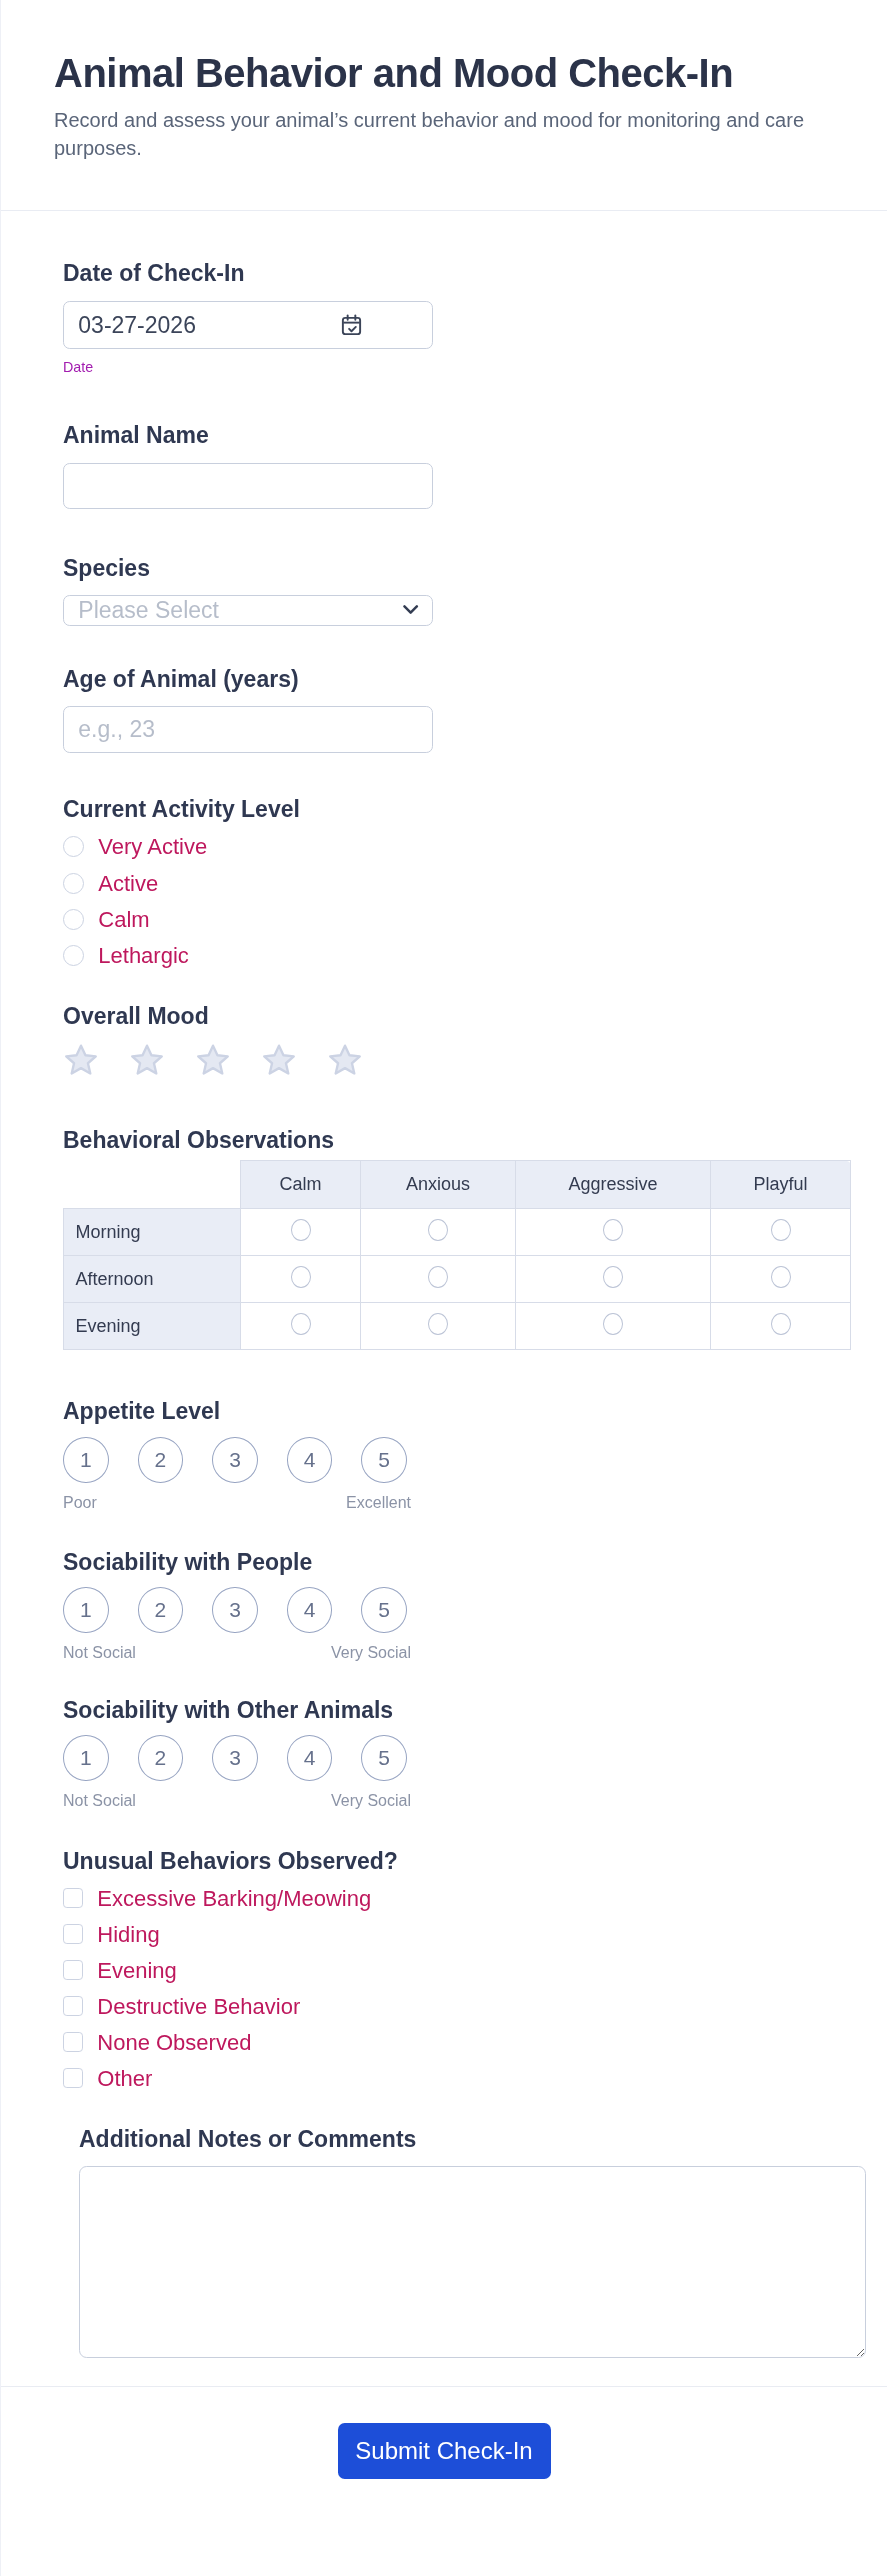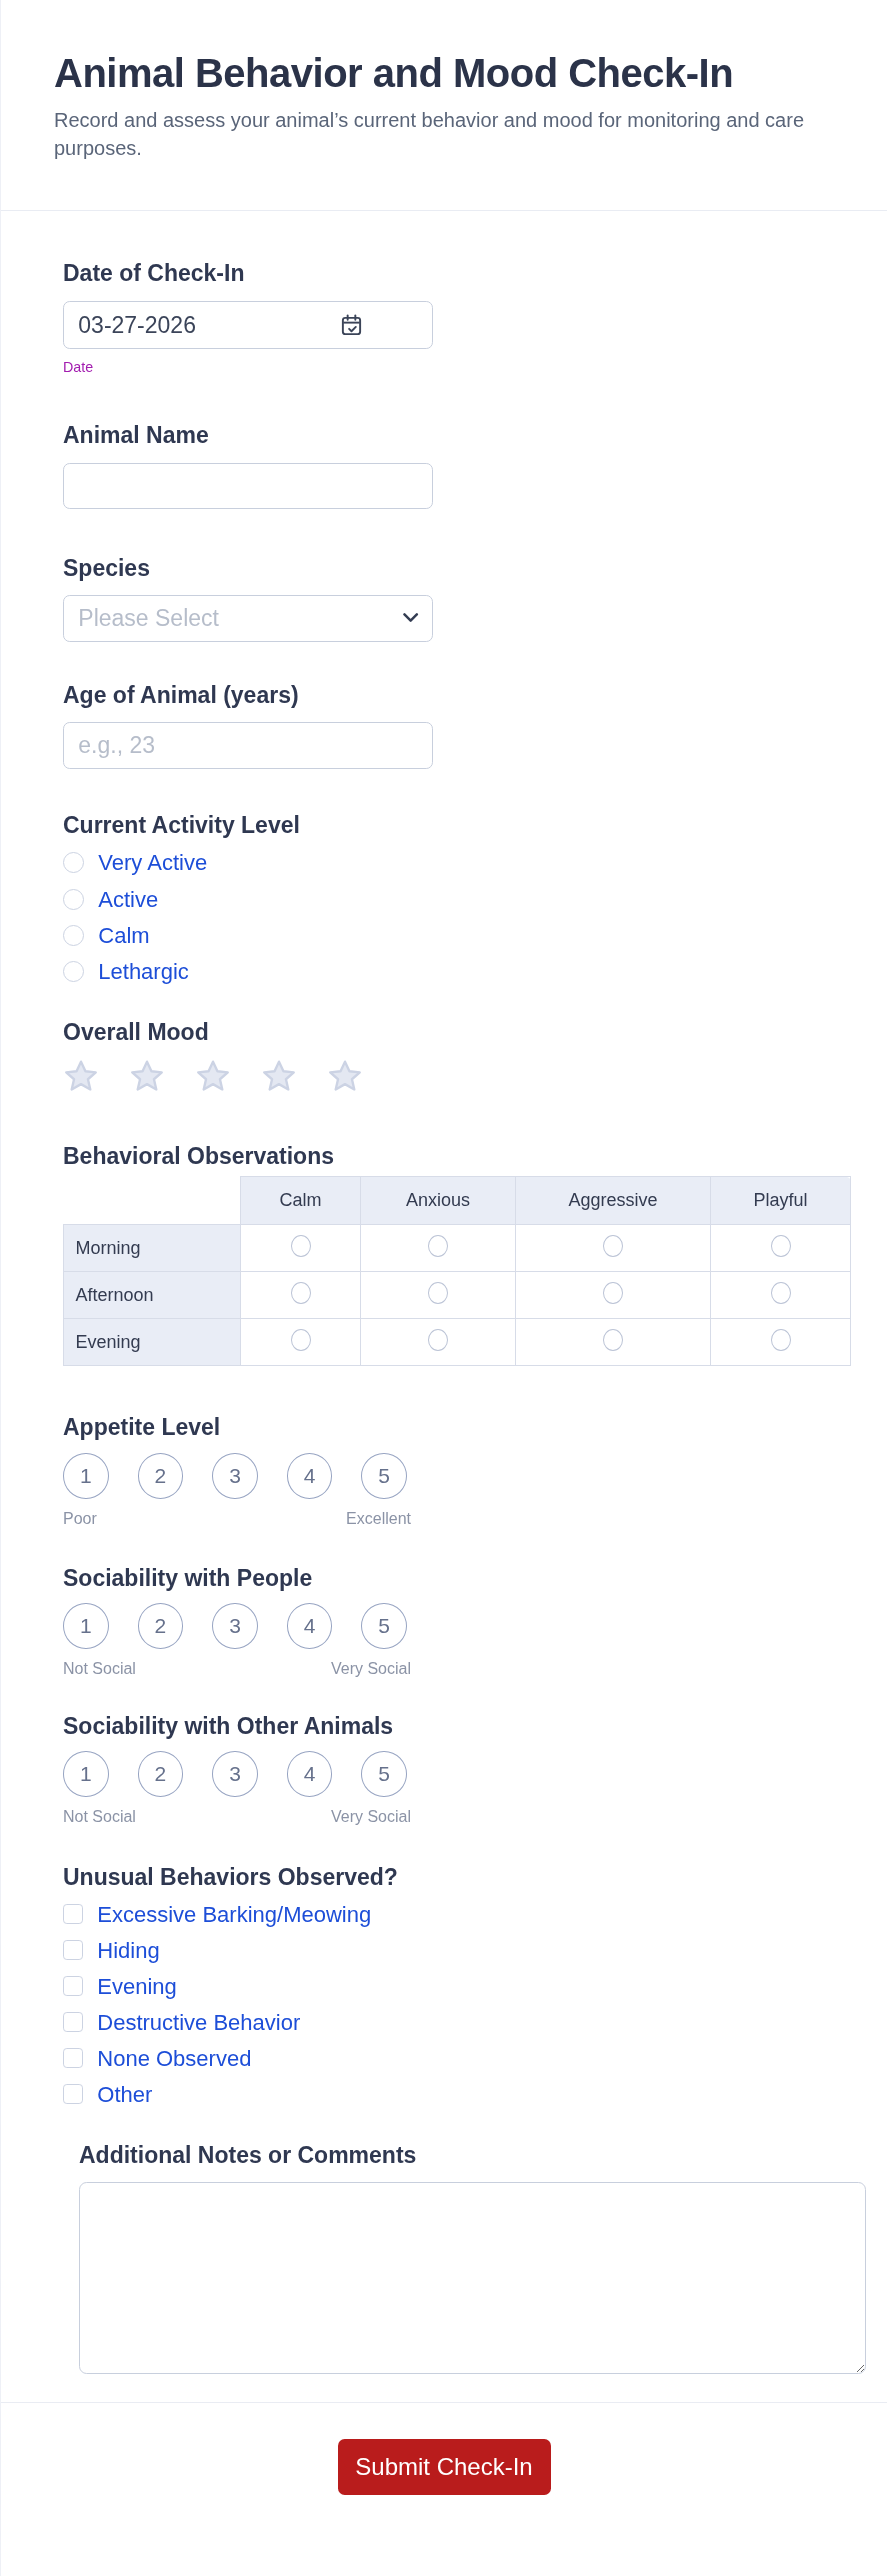"Please Select" .select-box { height: 47px -> 31px }
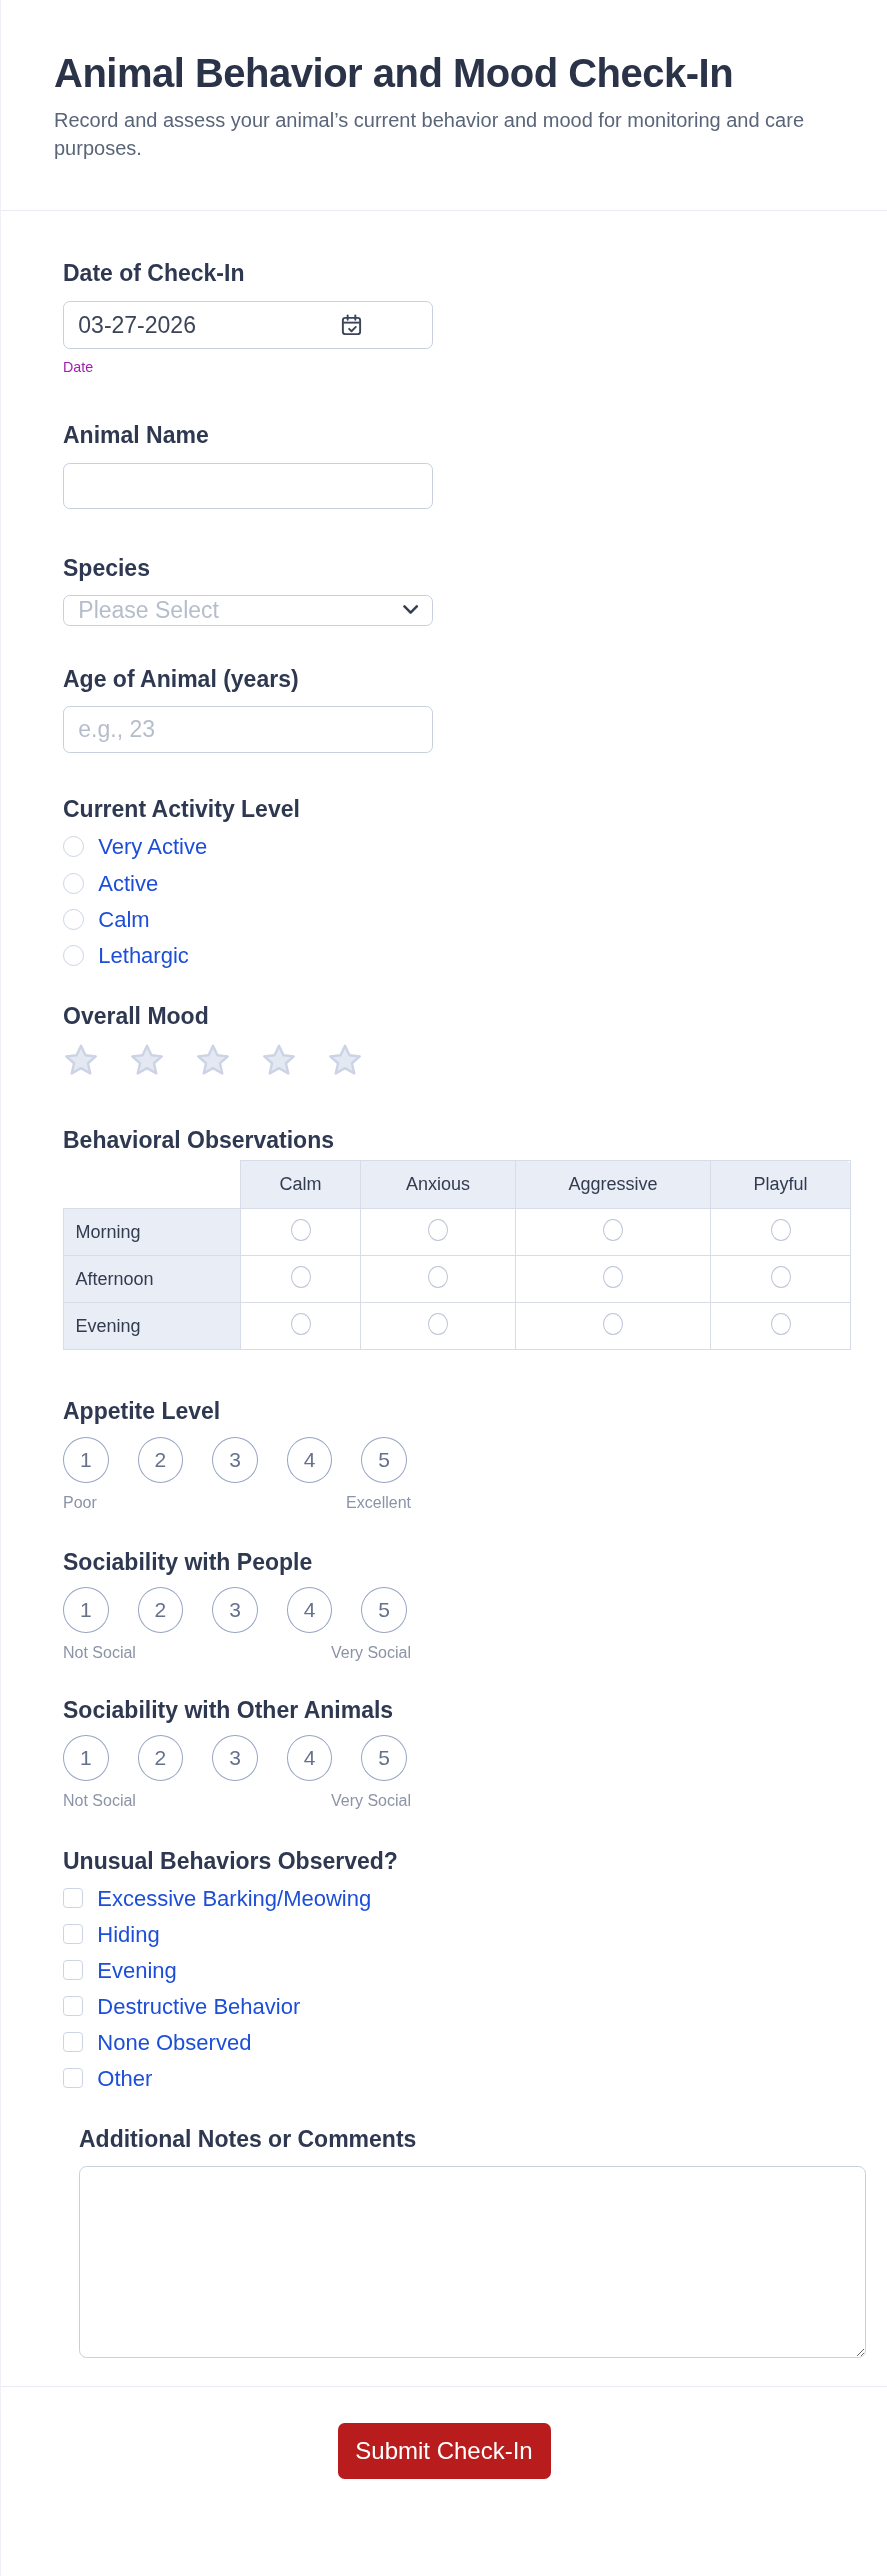"Very Active" .option-label { color: #1d4ed8 -> #be185d }
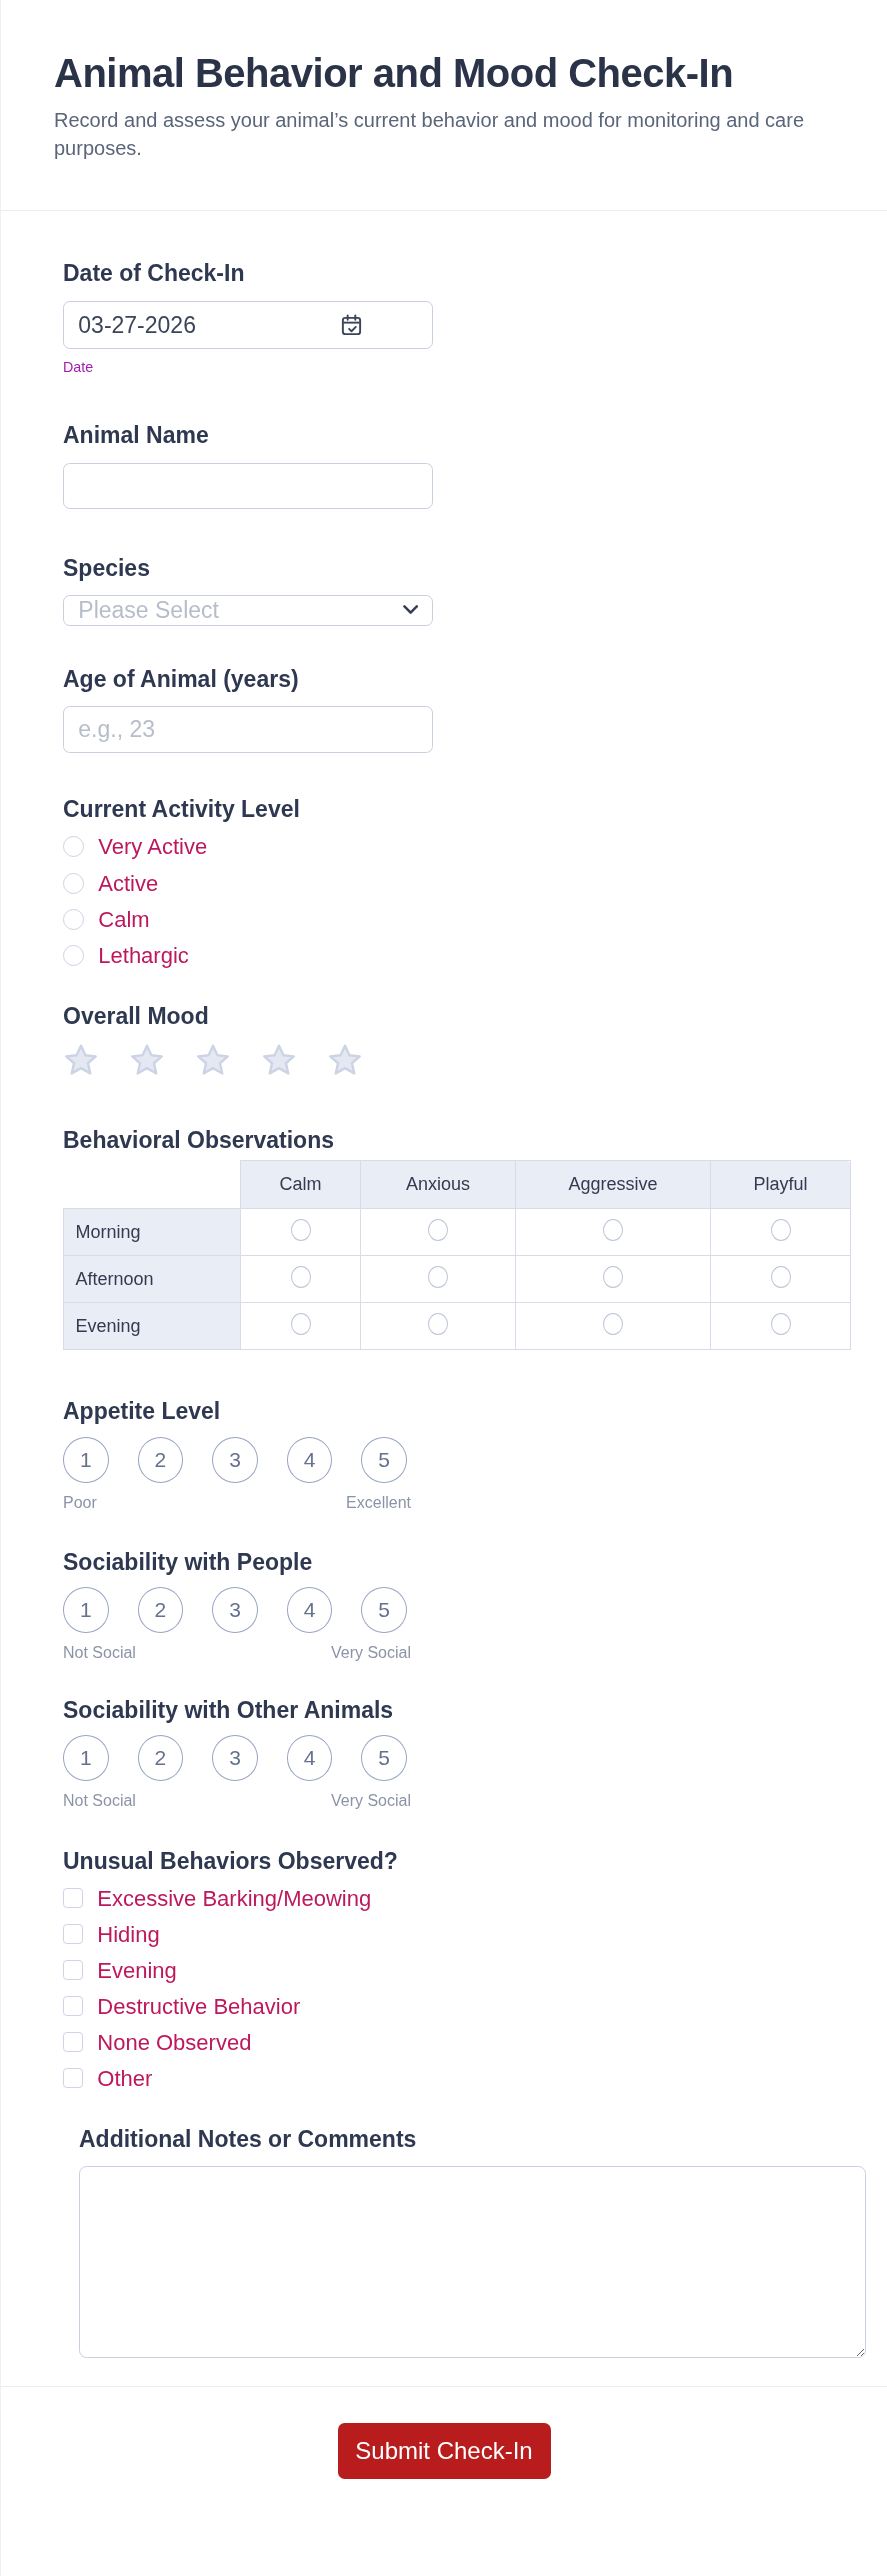"Submit Check-In" .submit-btn { background: #b91c1c -> #1d4ed8 }
